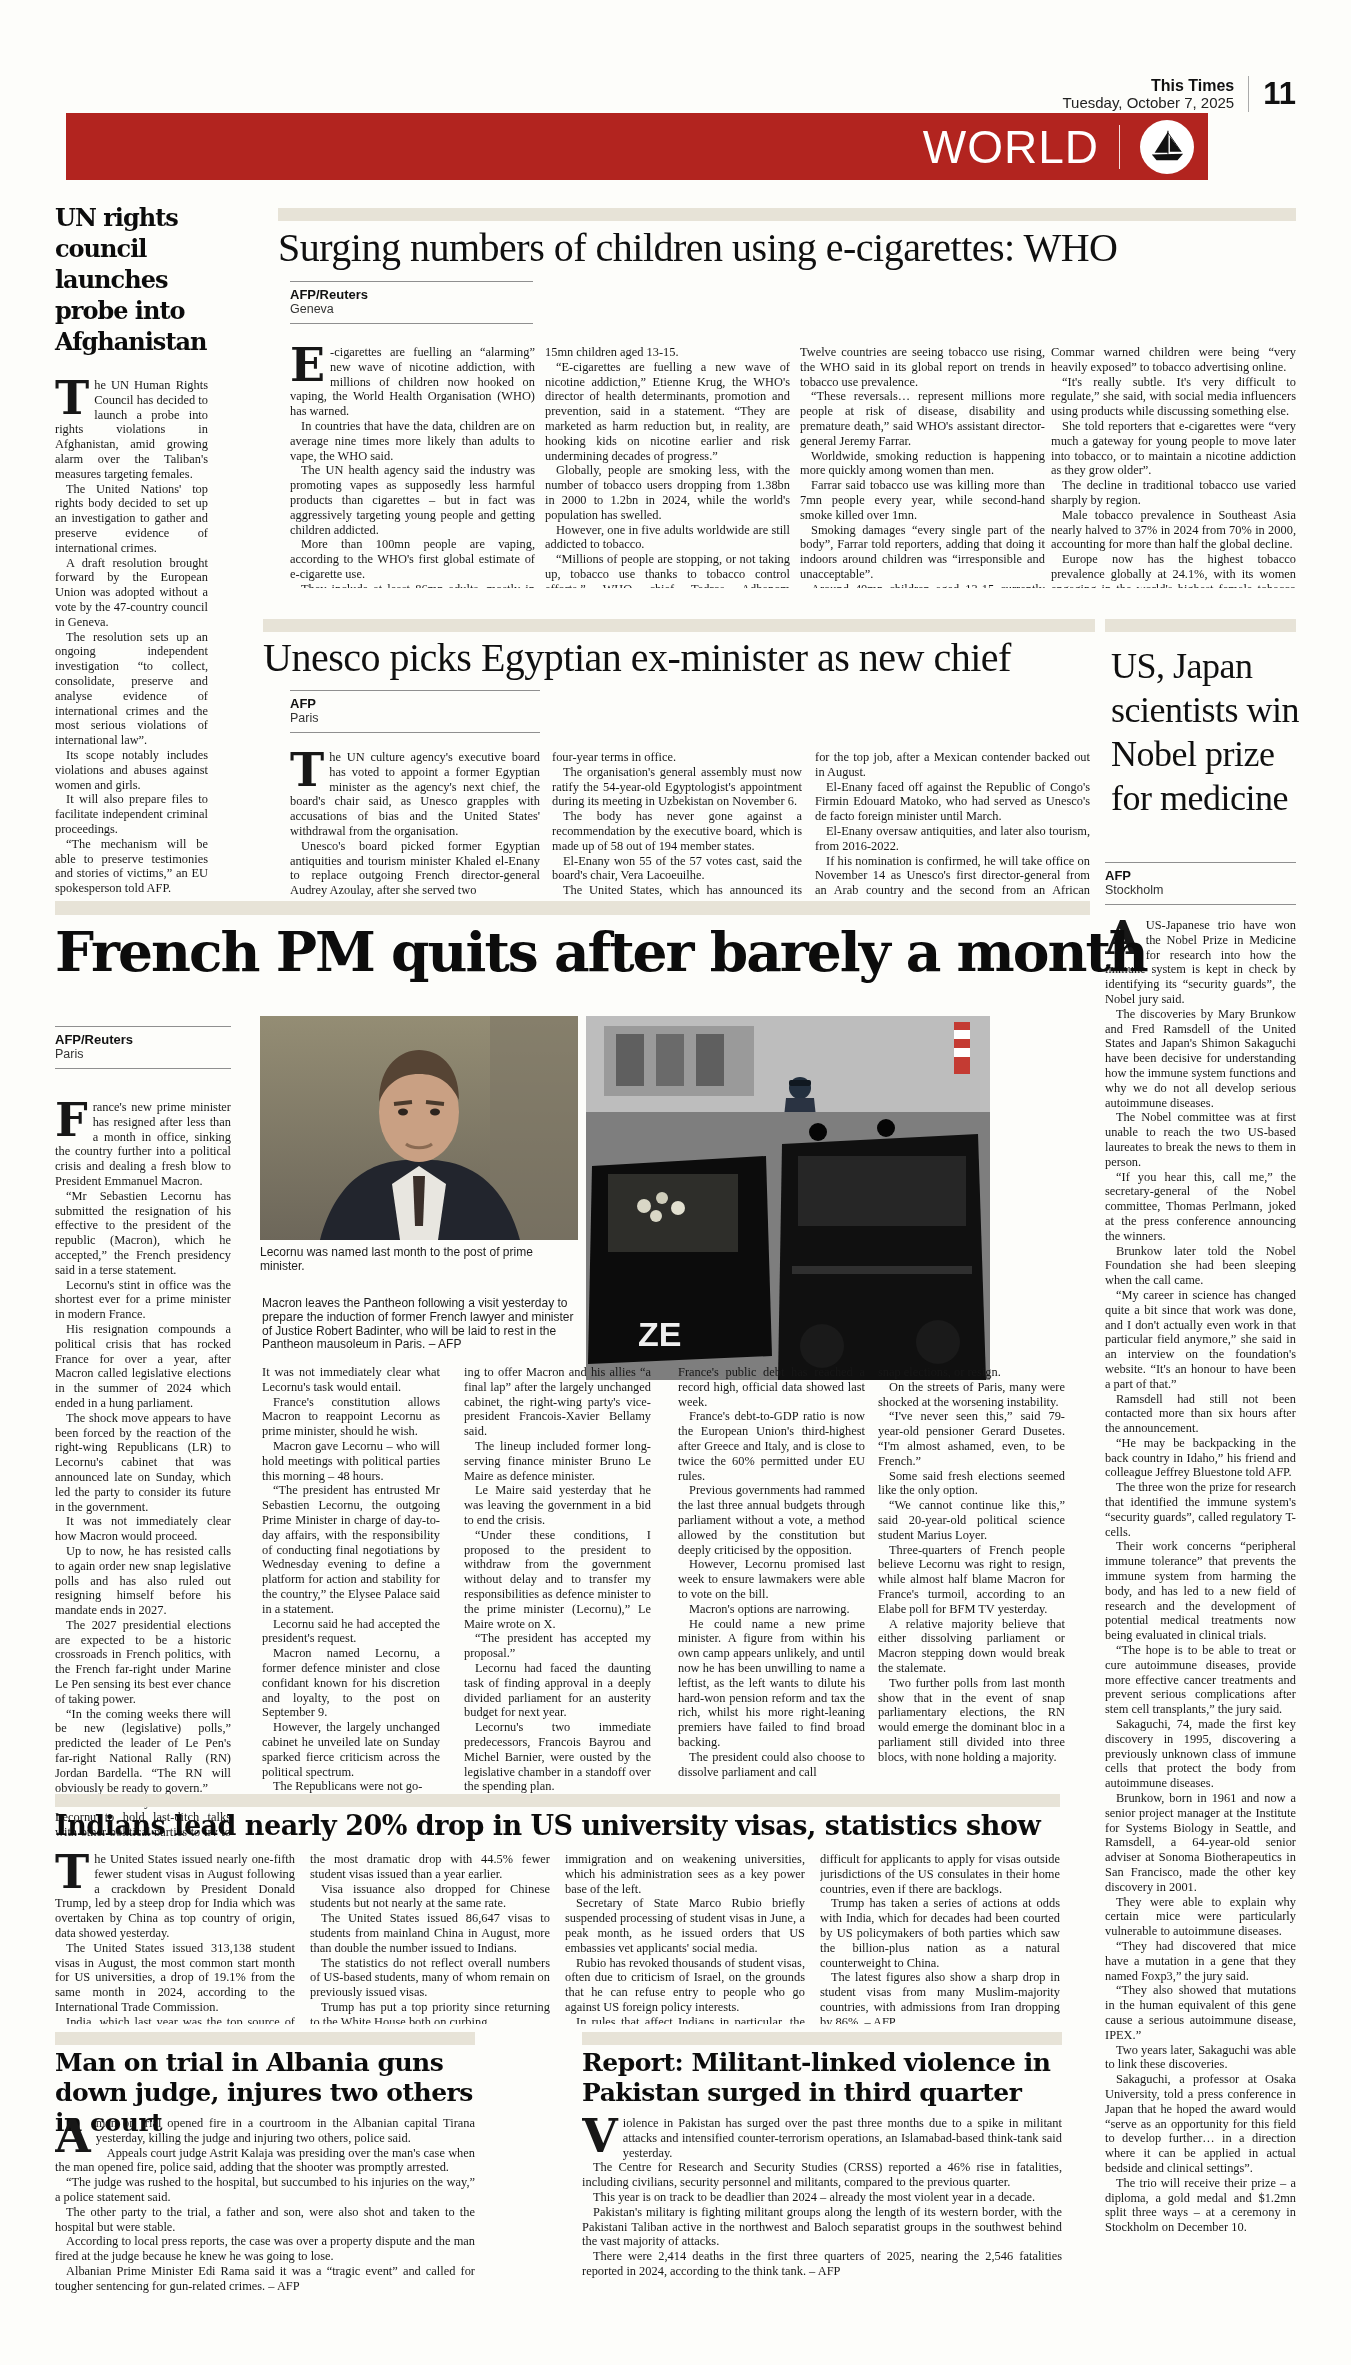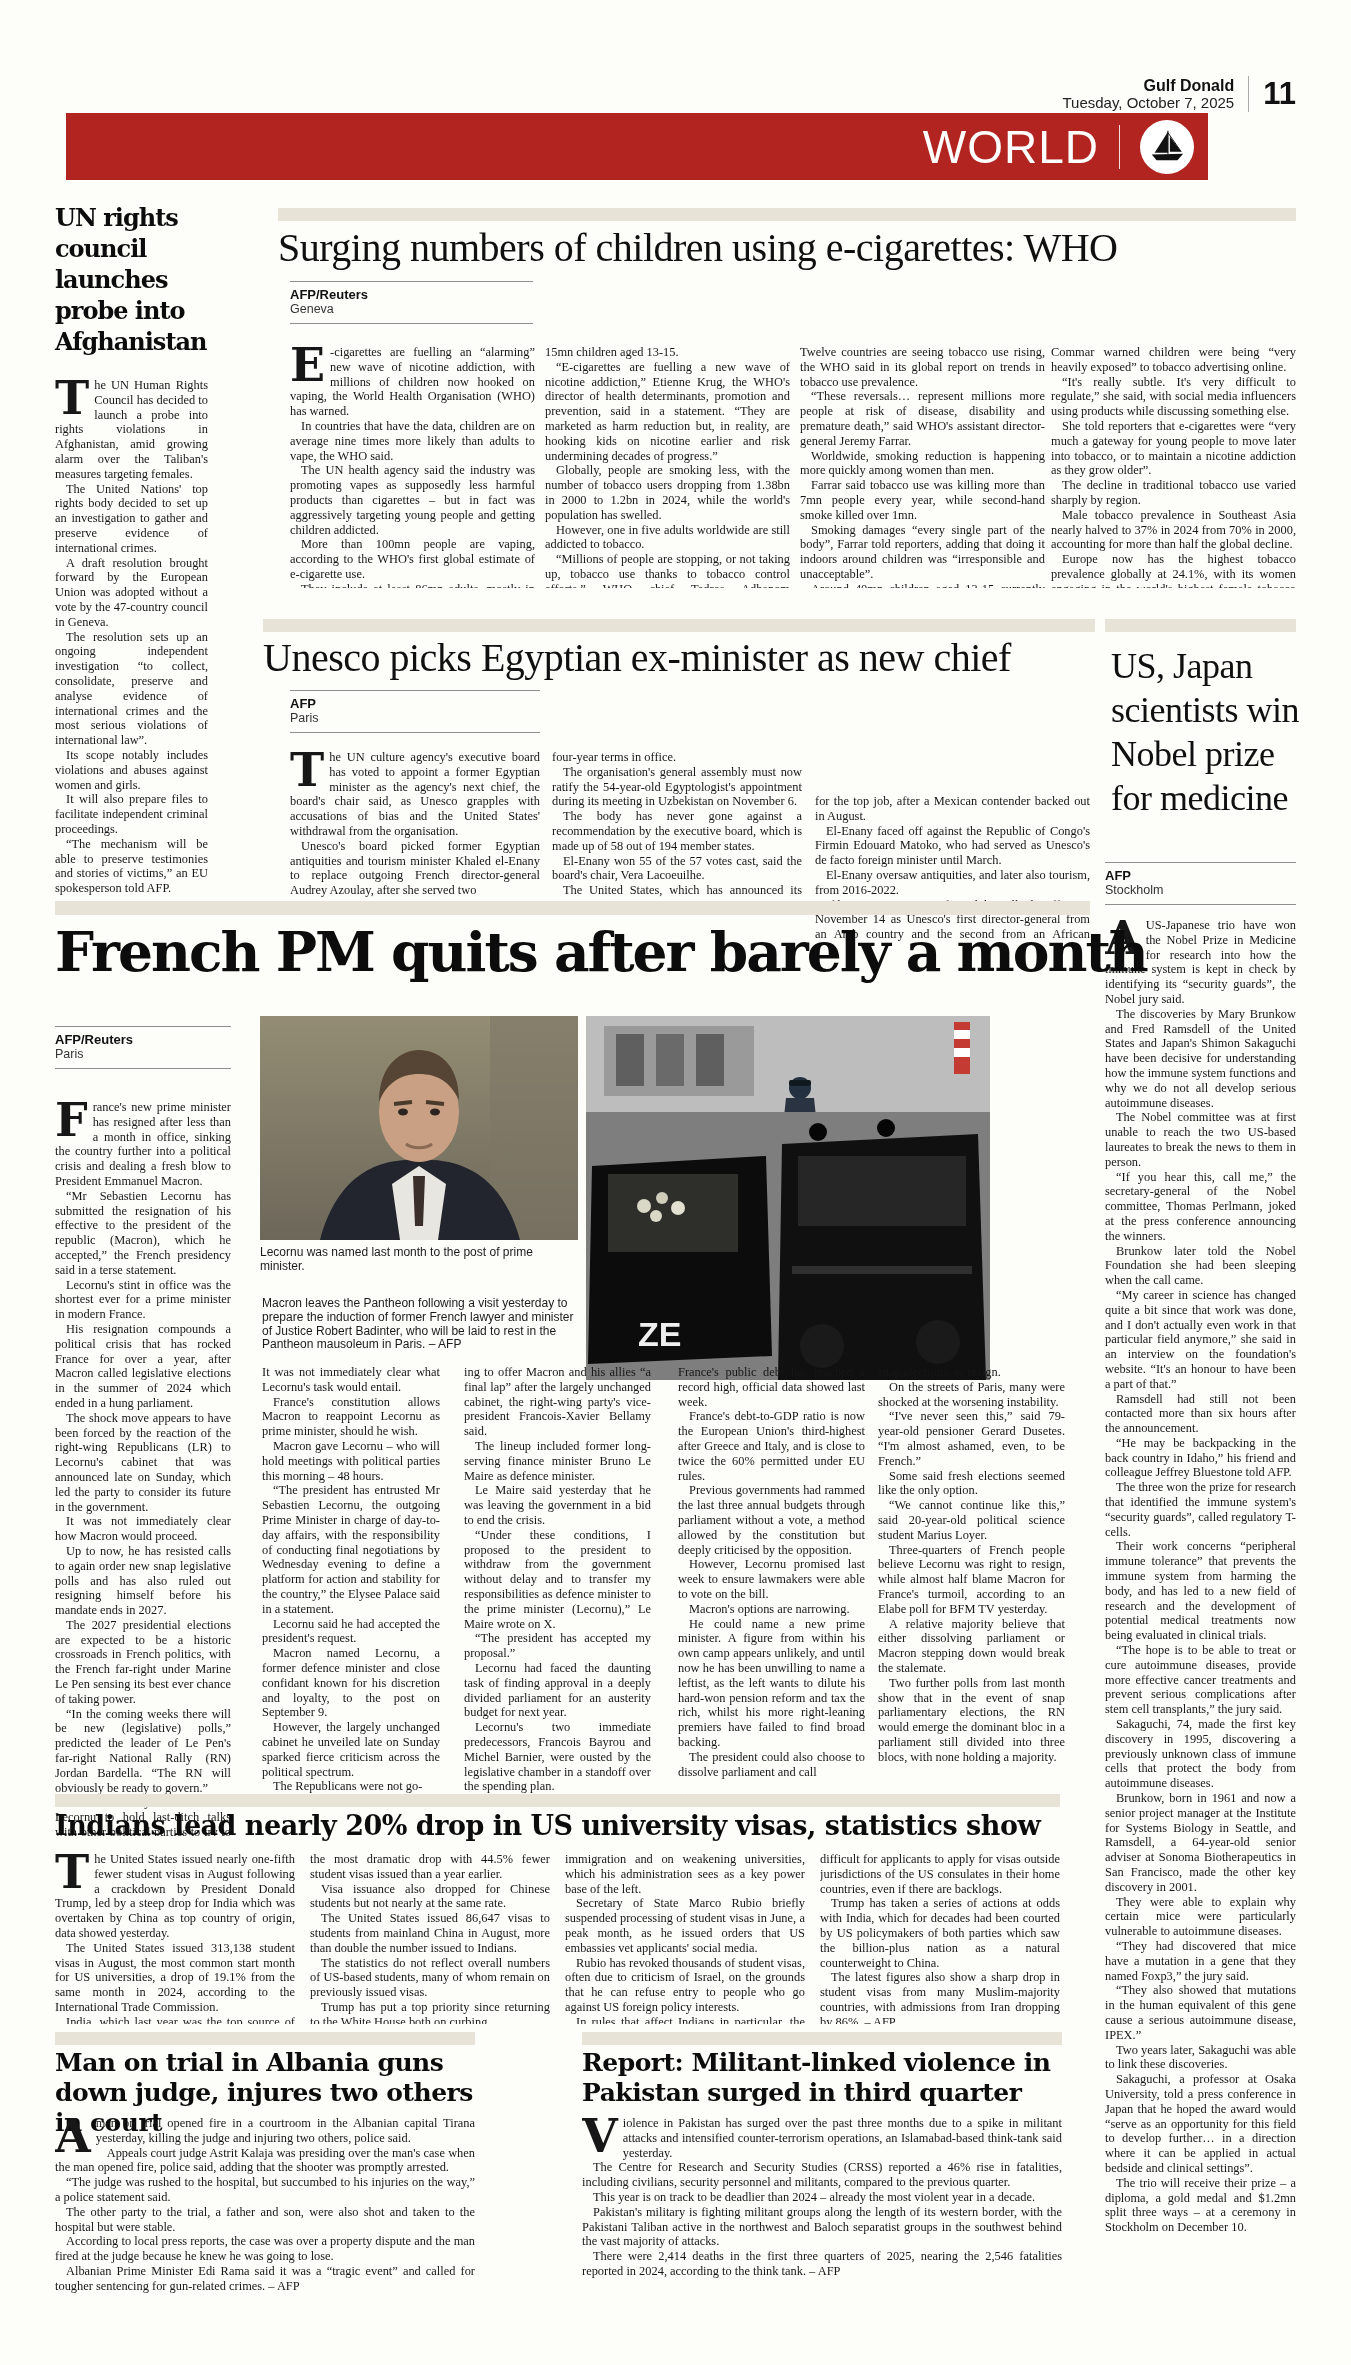"Gulf Donald" div.mast-paper { text: Gulf Donald -> This Times }
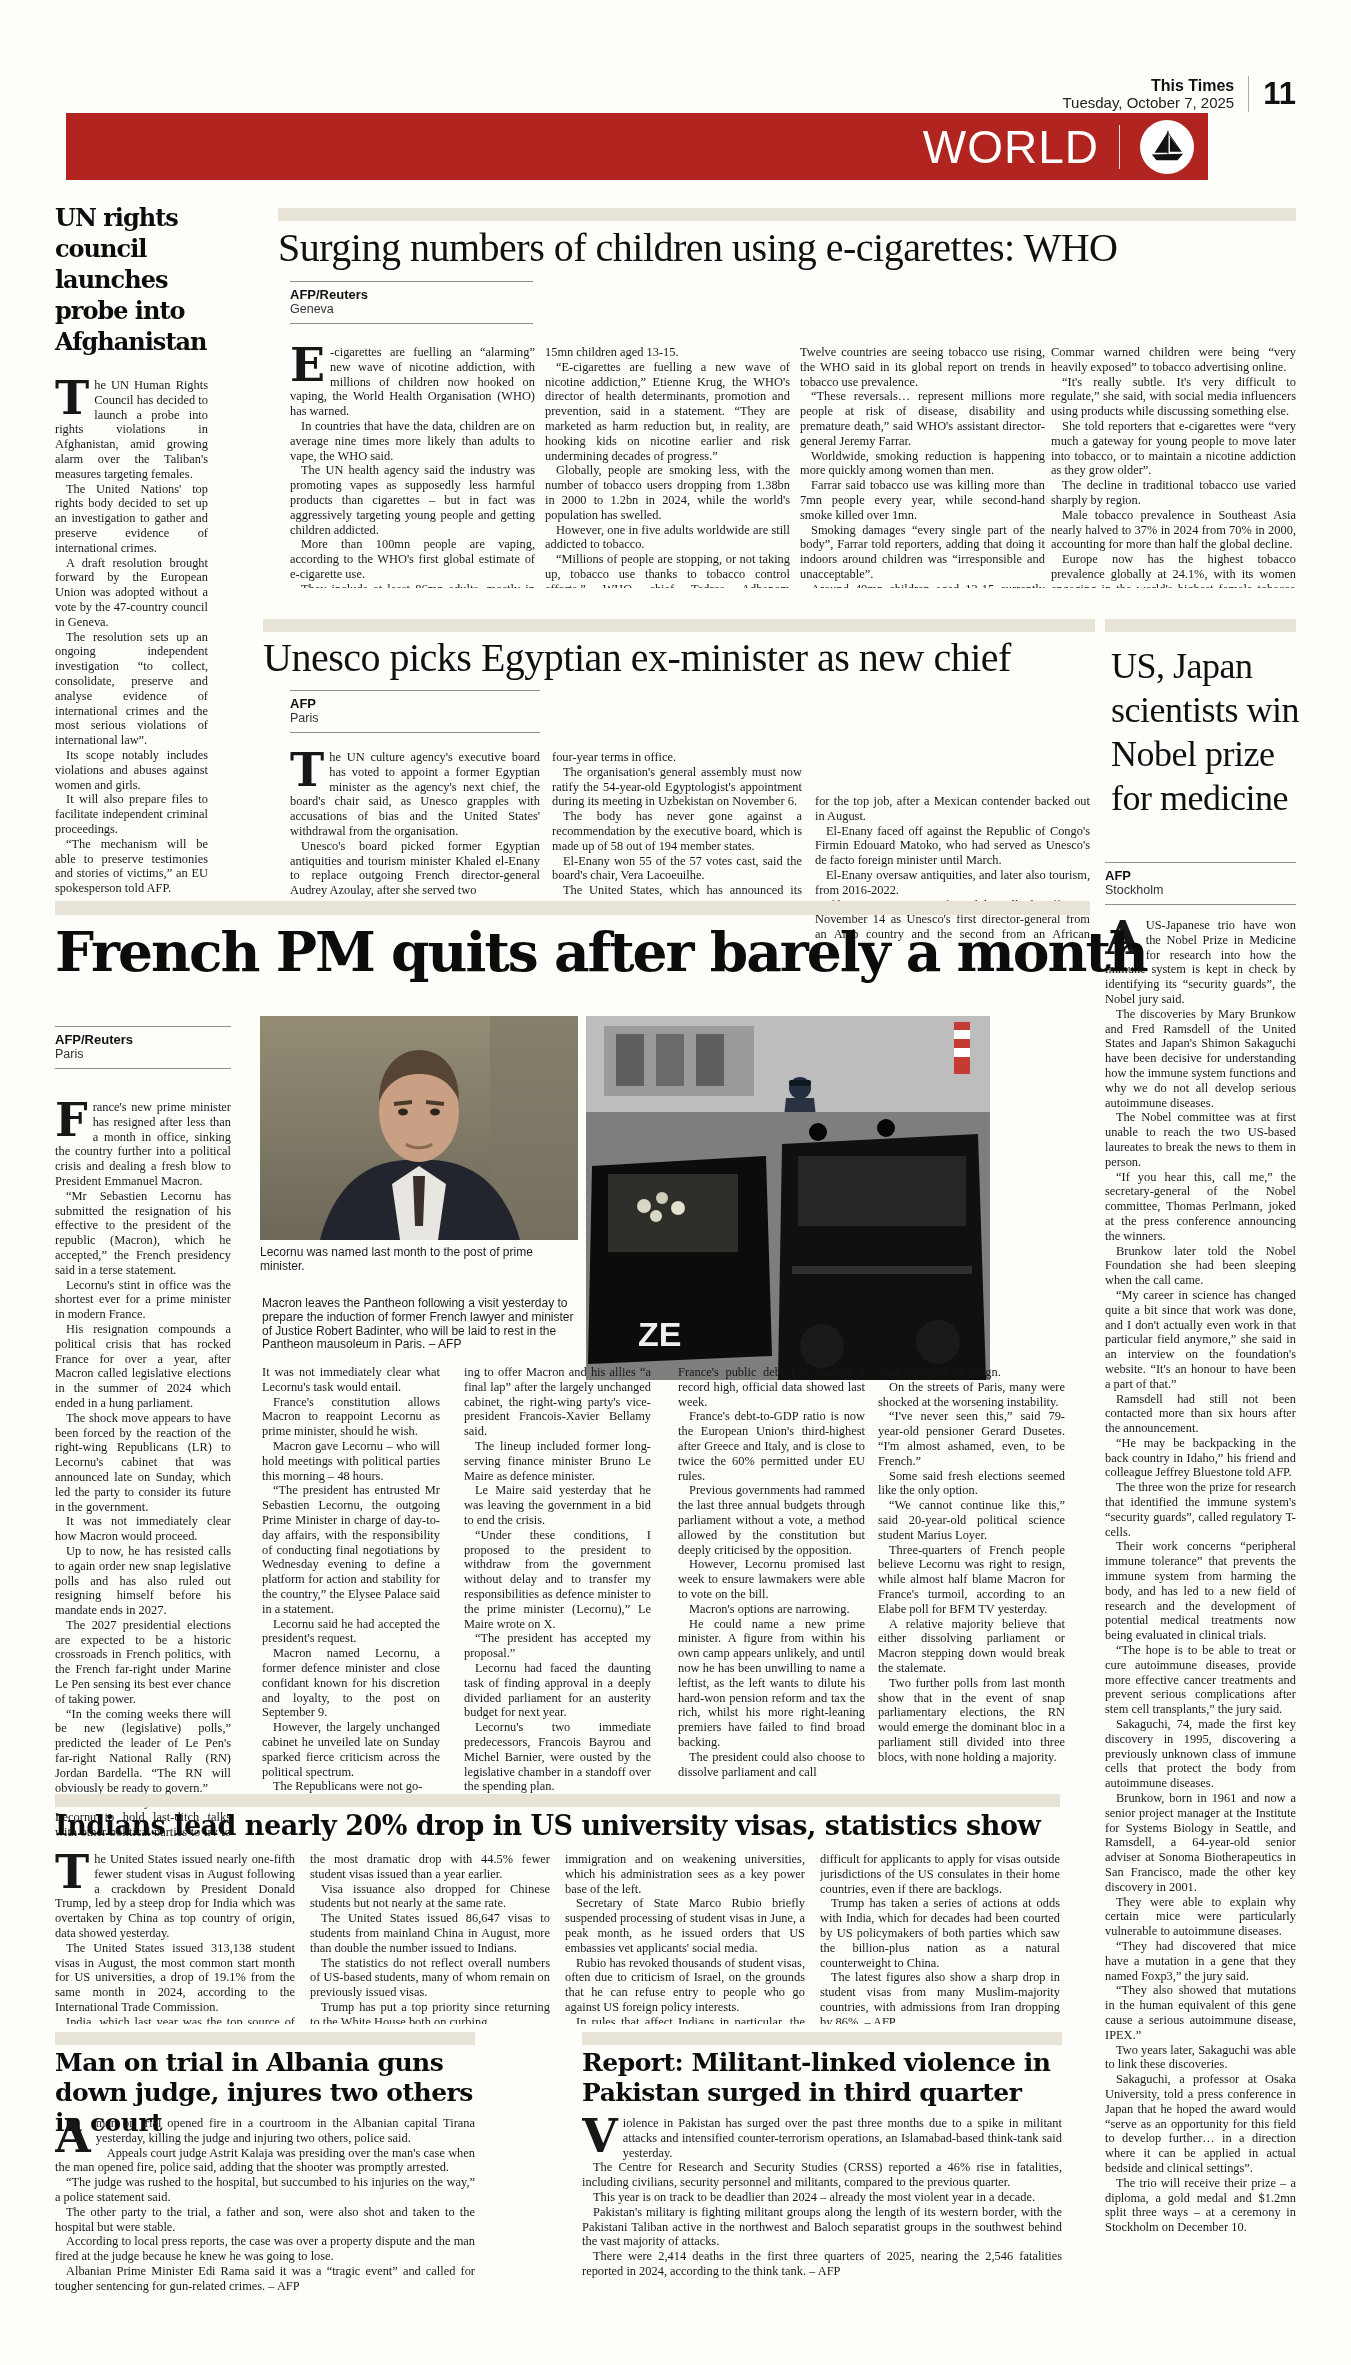"for the top job, after" div.col { margin-top: 44px -> none }
